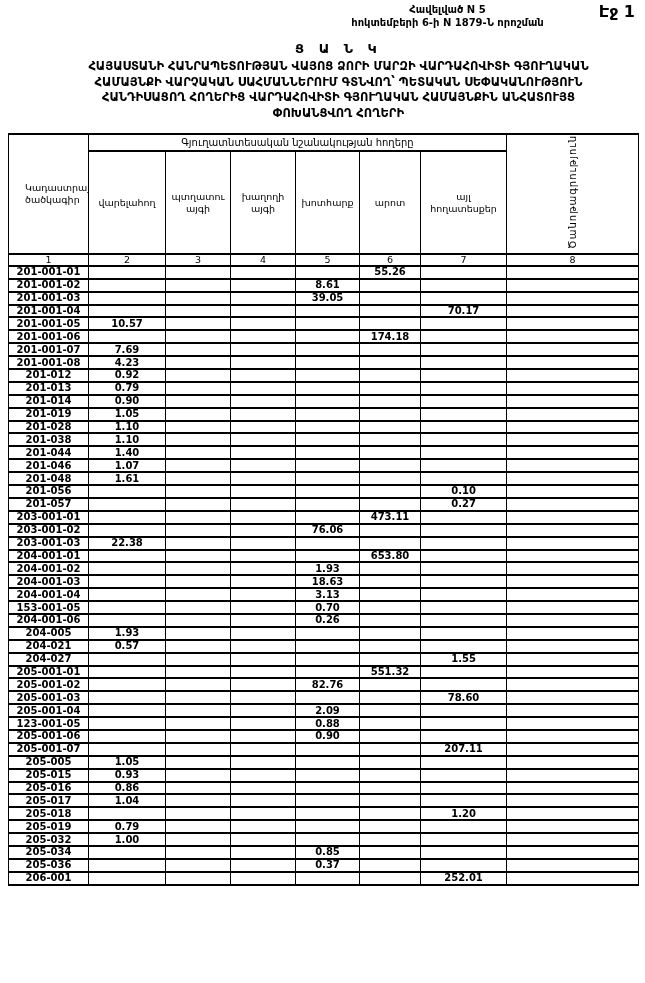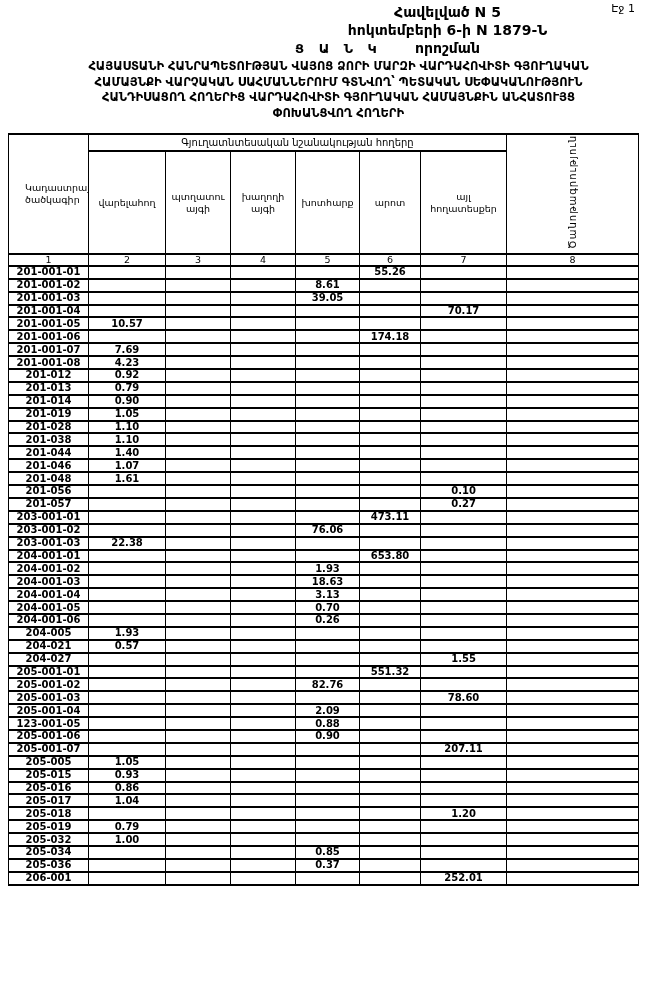"Հավելված N 5" .annex { font-size: 14px -> 10px }
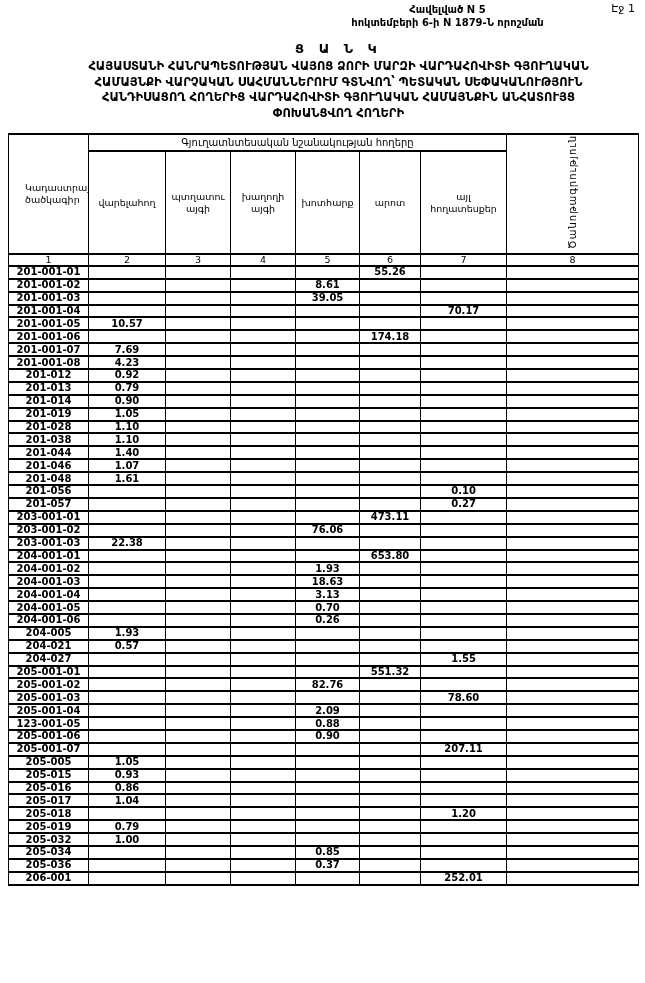"Էջ 1" .page-no { font-size: 11px -> 16px; font-weight: normal -> bold }
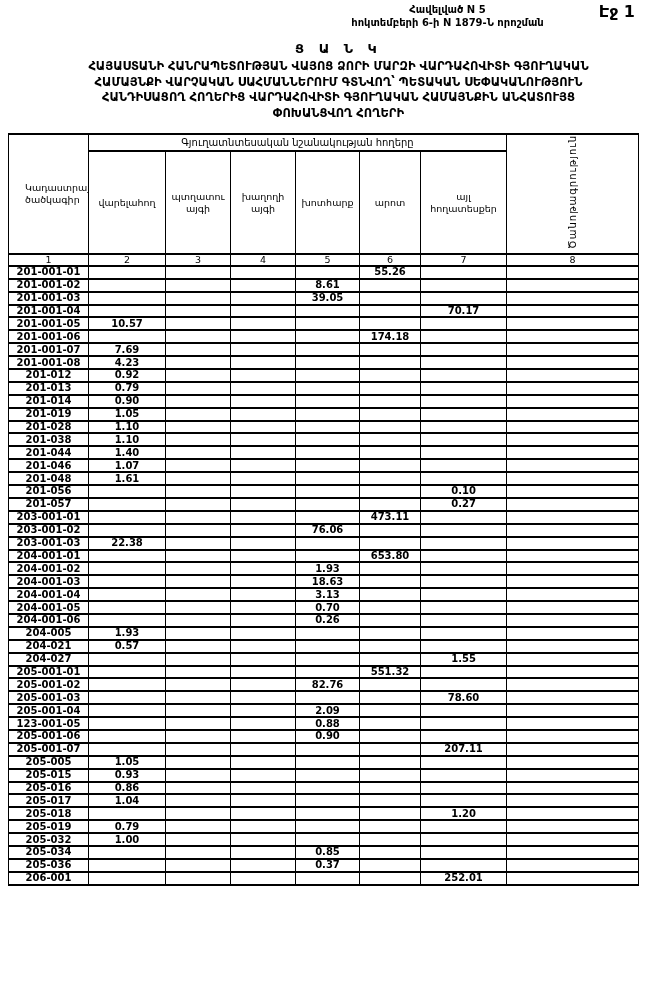"204-001-05" td { text: 204-001-05 -> 153-001-05 }
